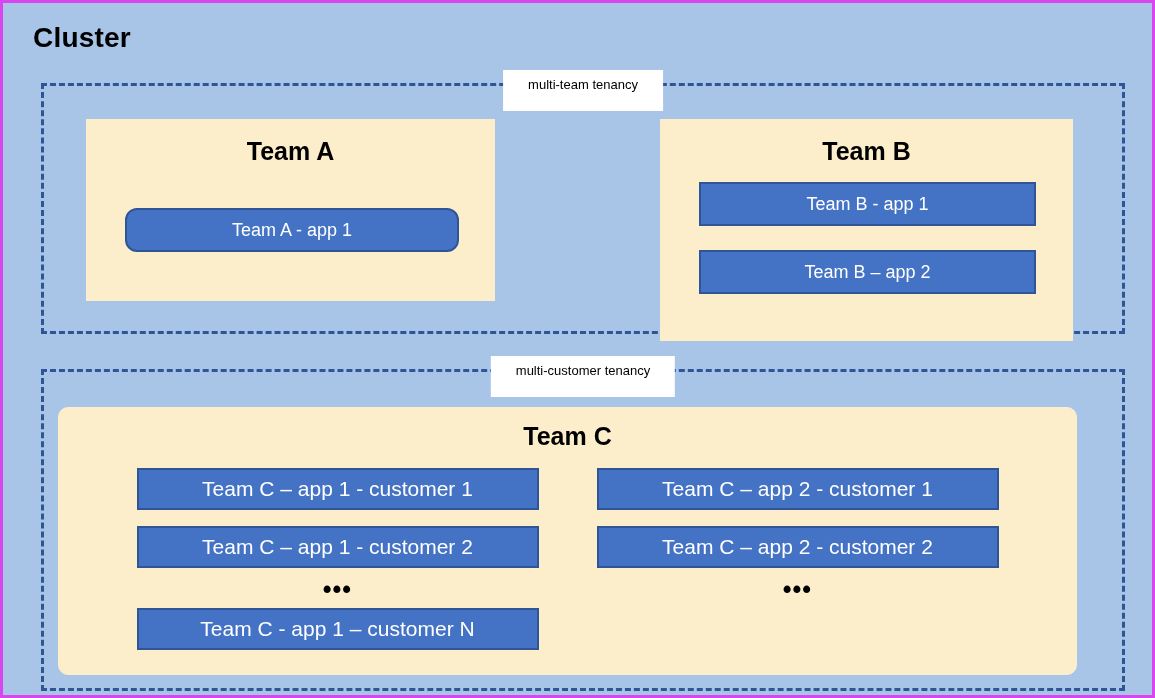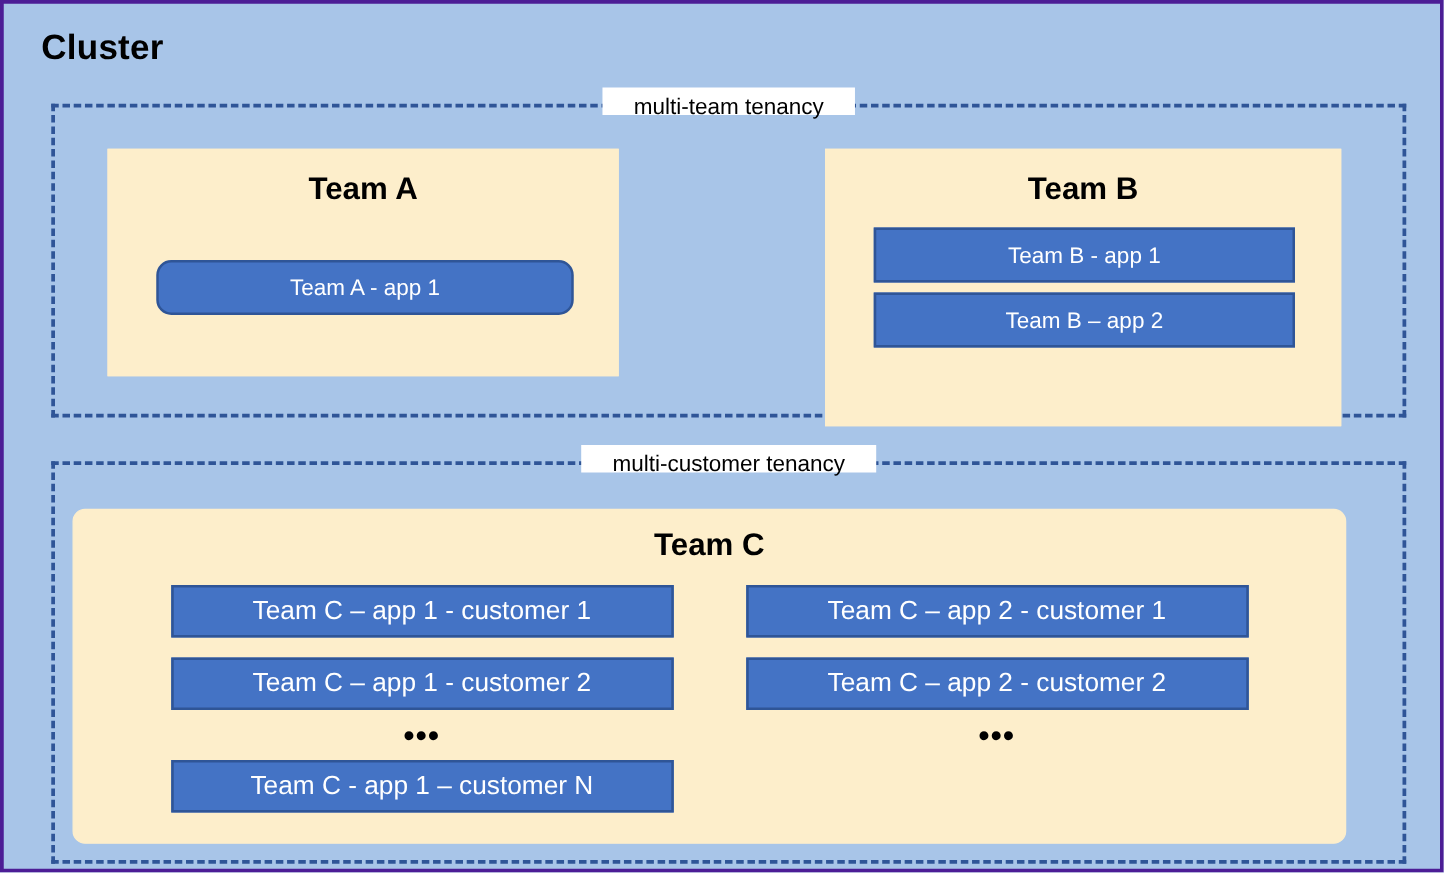"Cluster" #canvas { border: 3px solid #4c1d95 -> 3px solid #d946ef }
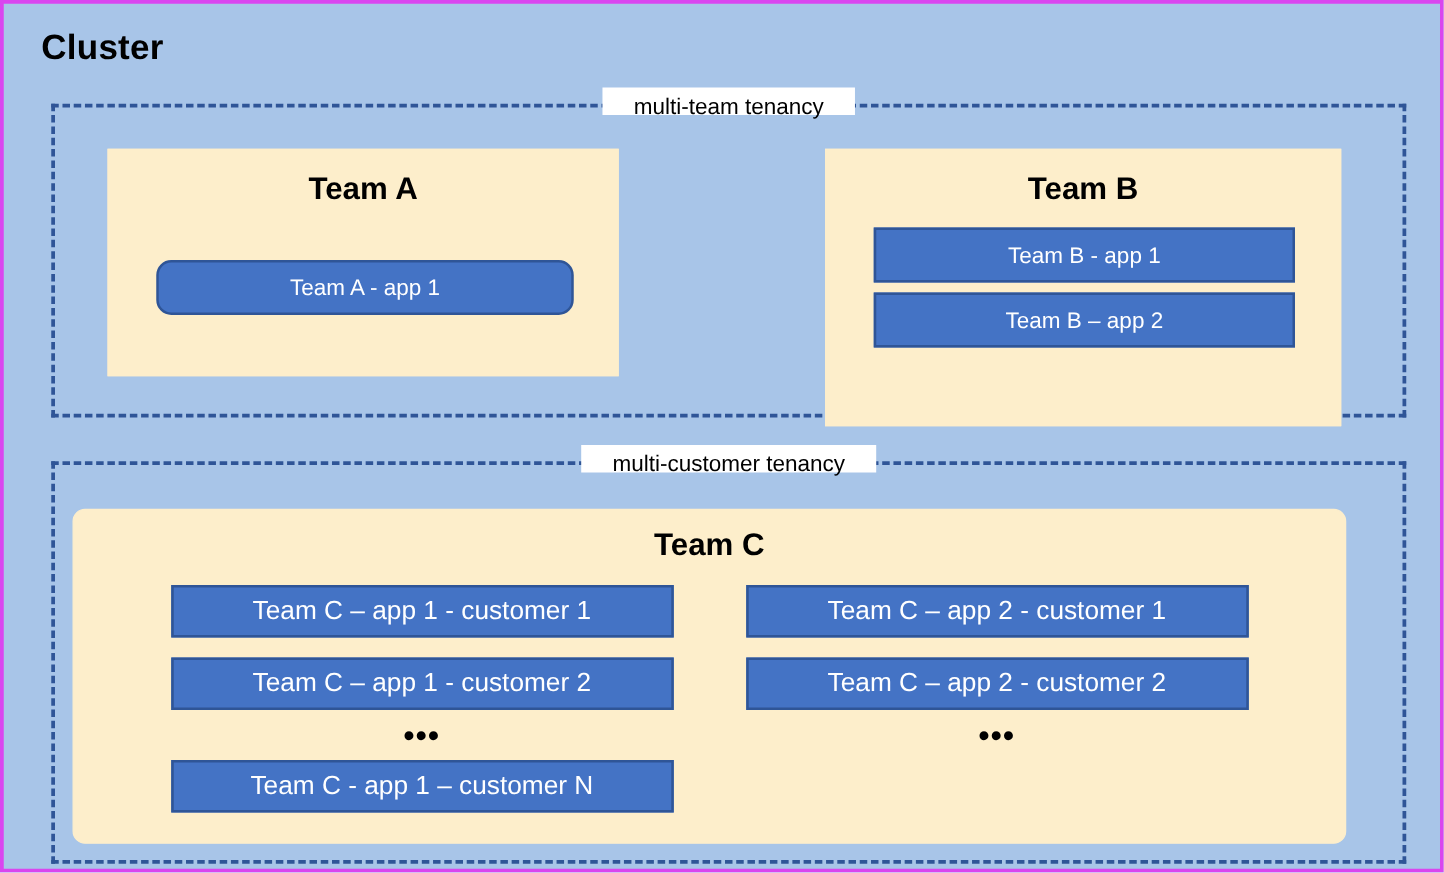"multi-team tenancy" .zone-label { font-size: 18px -> 13px; height: 22px -> 41px }
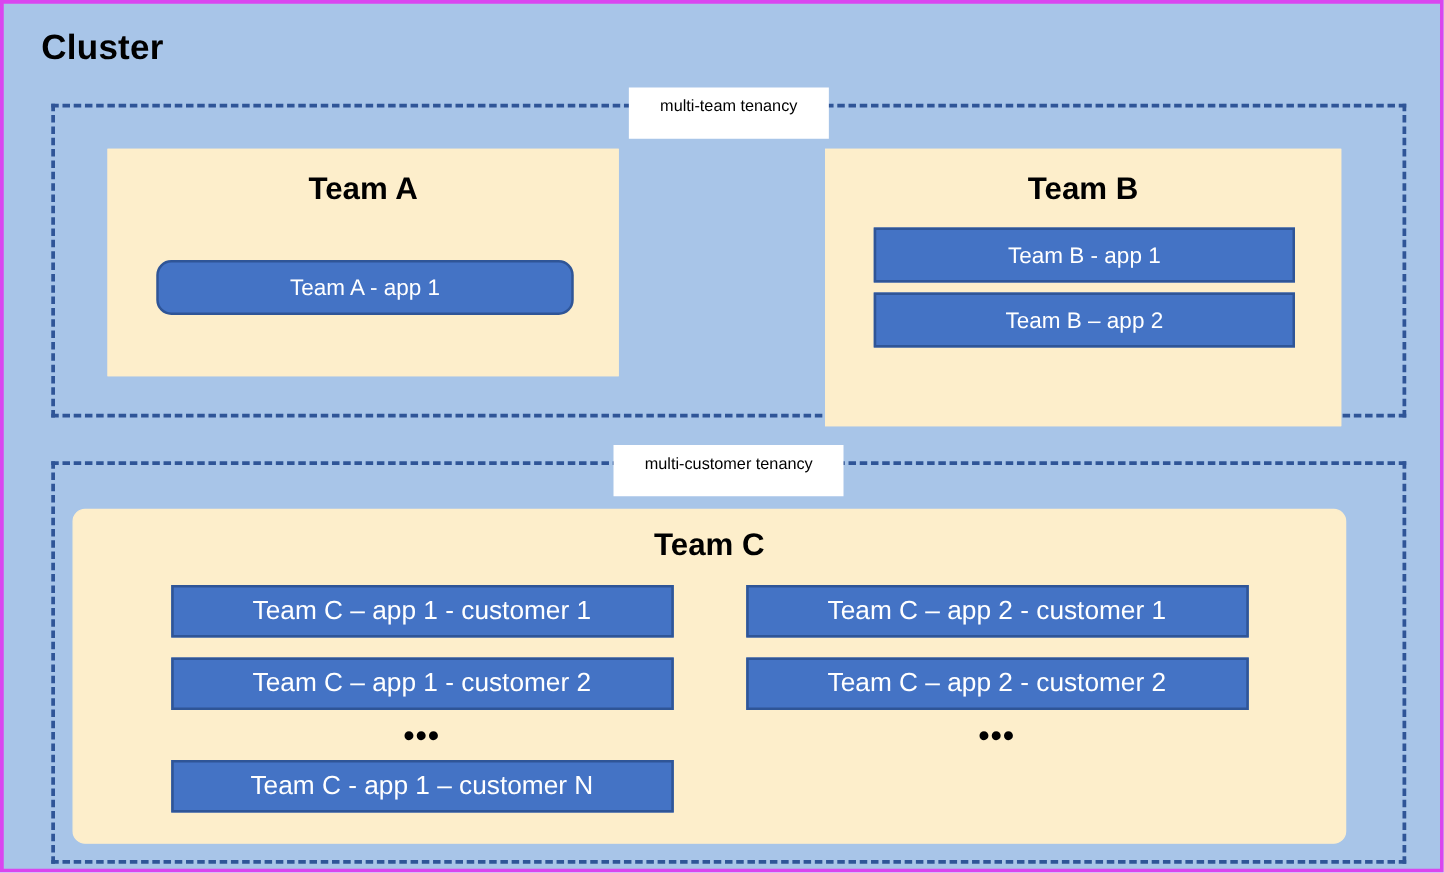"Team B – app 2" #team-b-apps .app-box + .app-box { margin-top: 8px -> 24px }
